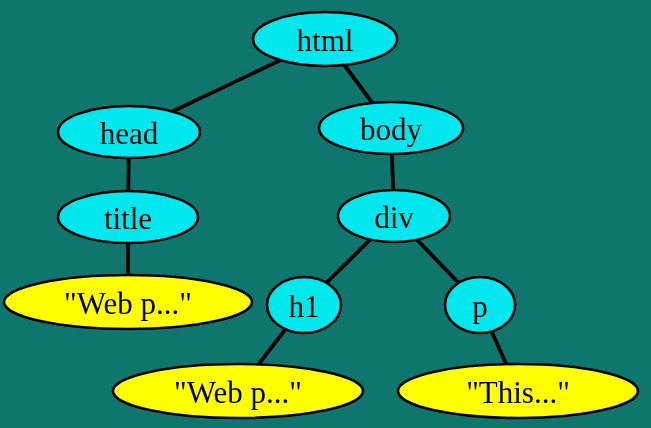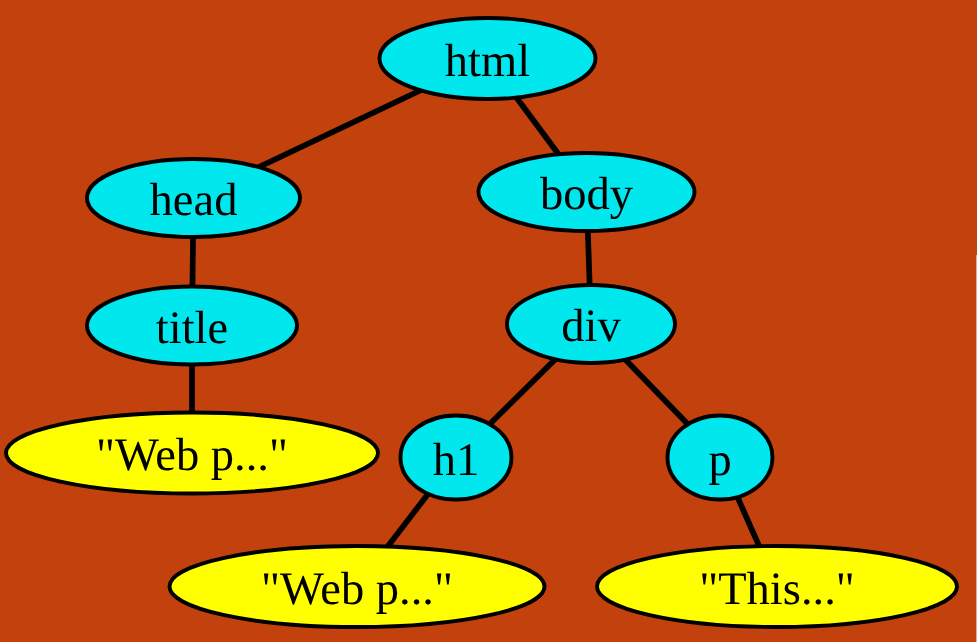"html" #canvas { background: #c2410c -> #0f766e }
